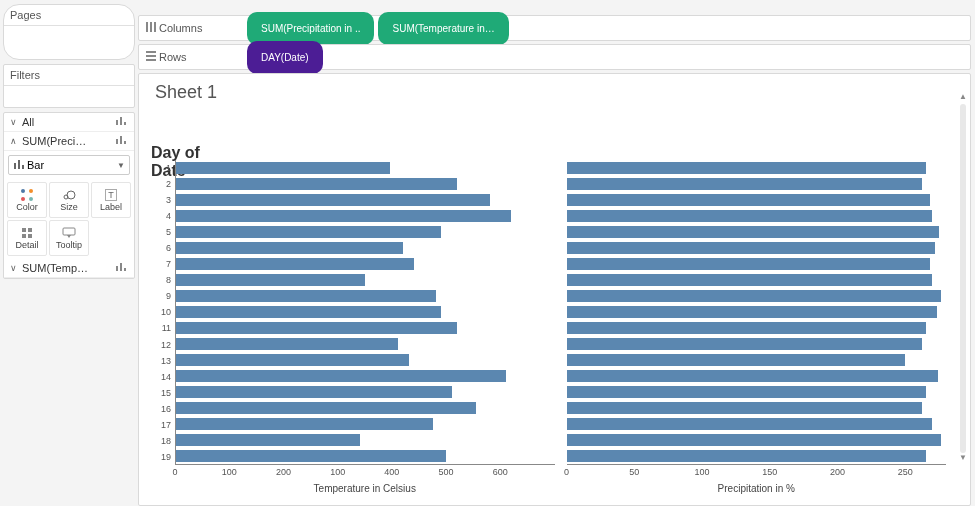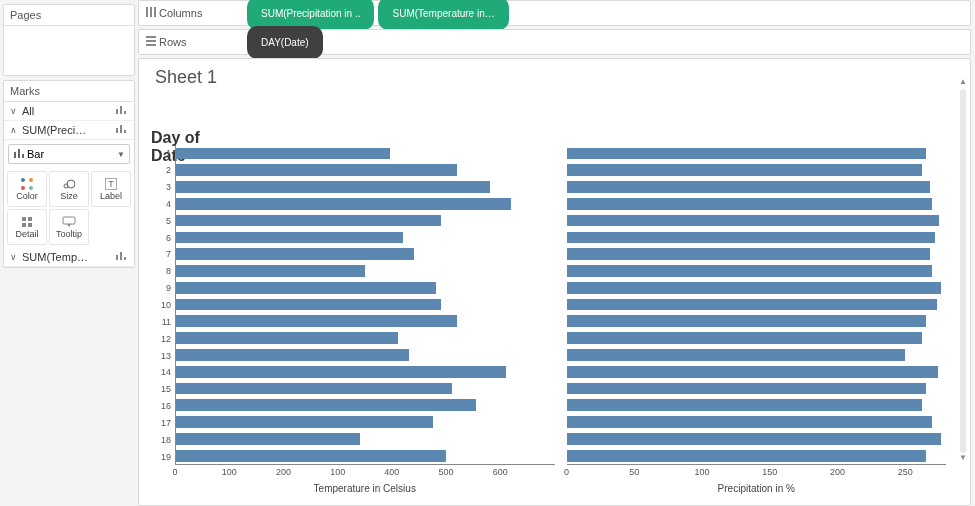"Pages" .pages { border-radius: none -> 16px; height: 72px -> 56px }
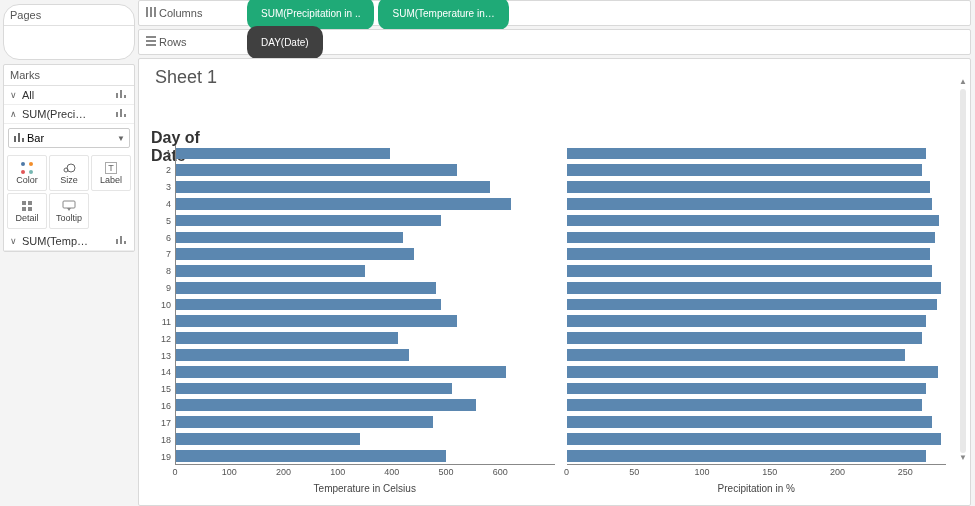"Columns" .right-col { padding: 0 4px 0 0 -> 15px 4px 0 0 }
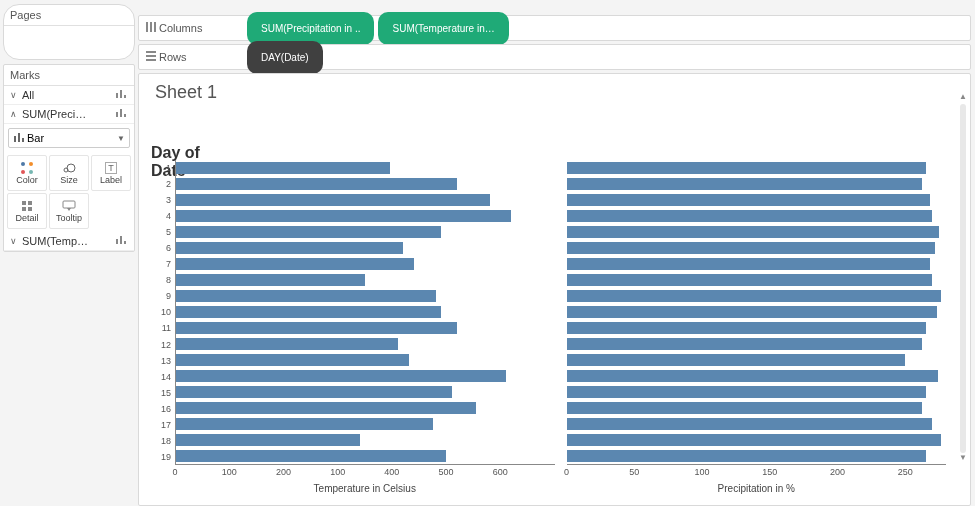"DAY(Date)" .pill.blue { background: #404040 -> #4c1d95 }
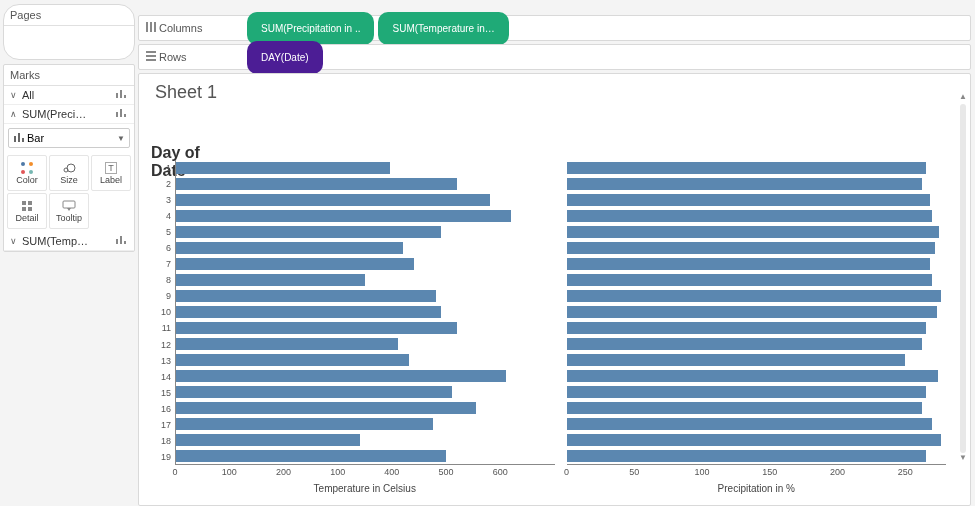"Filters" div.panel { html: none -> <div> <div>Filters</div> </div> }
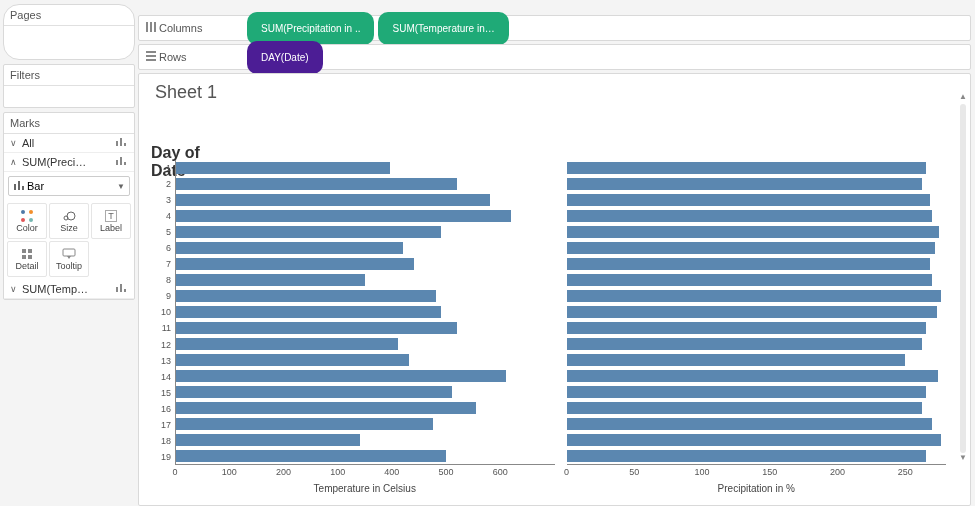"Marks" div.panel-hdr { html: <div>Marks</div> -> none }
